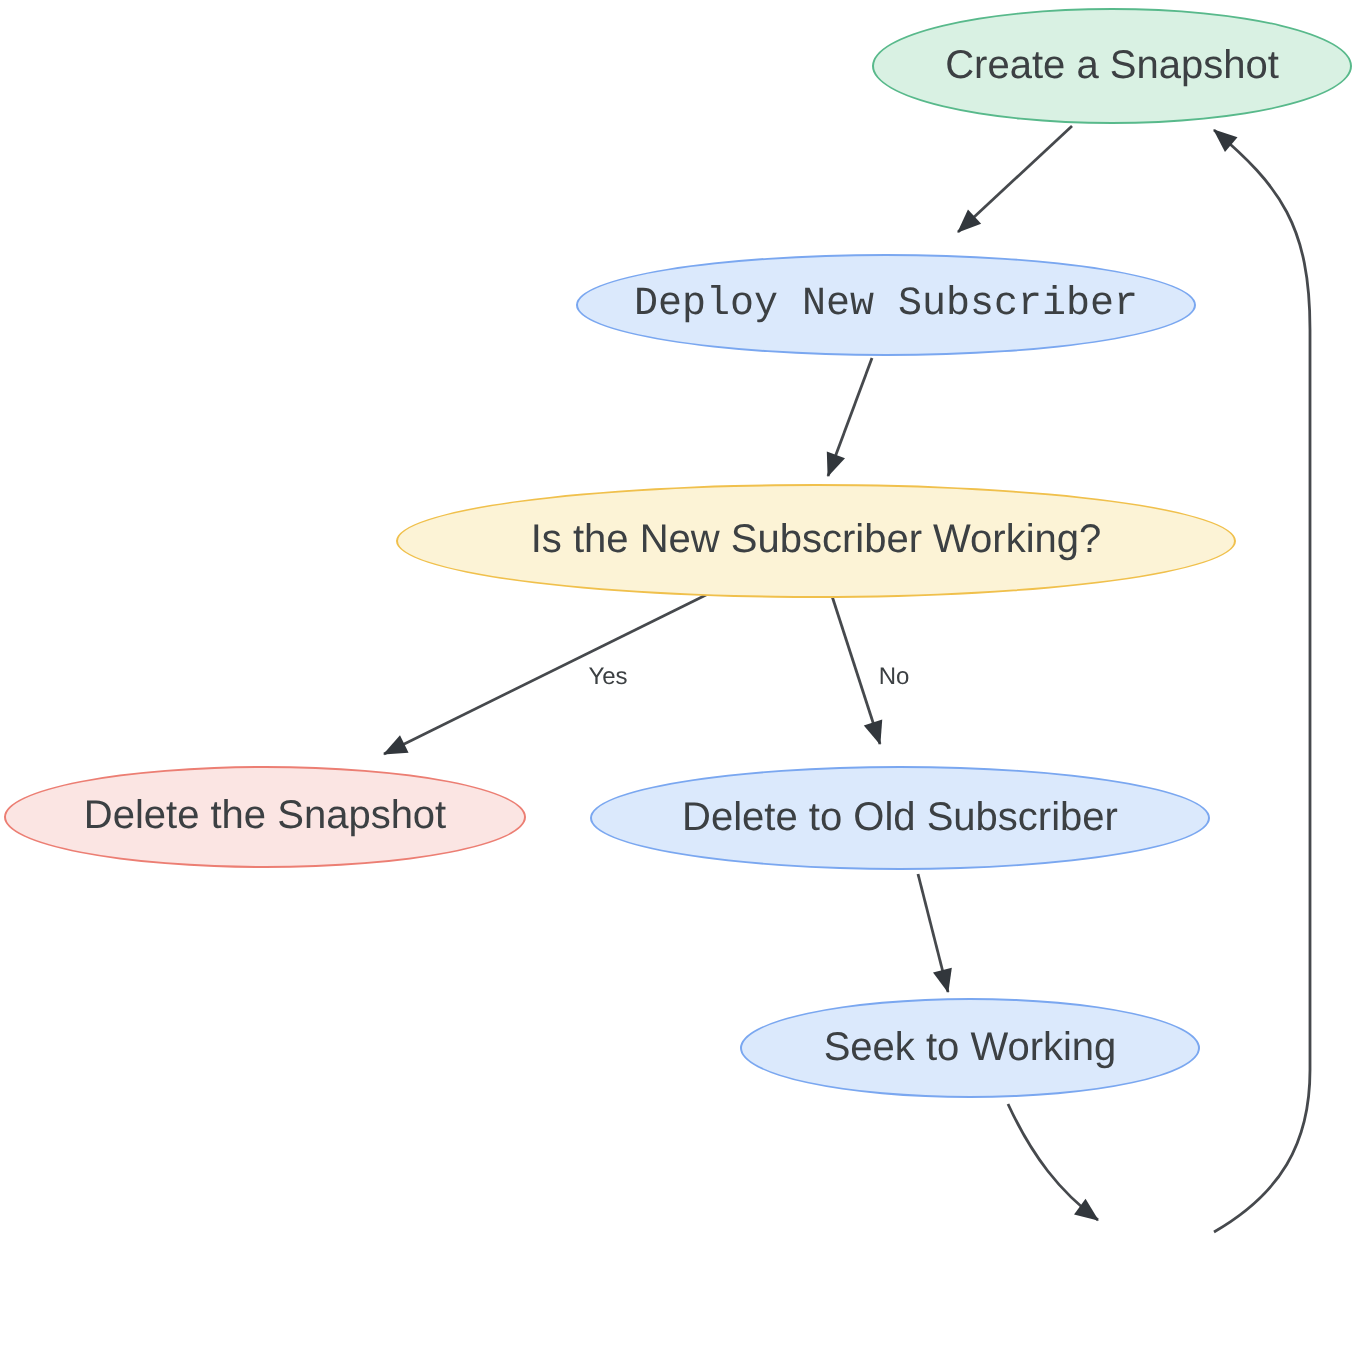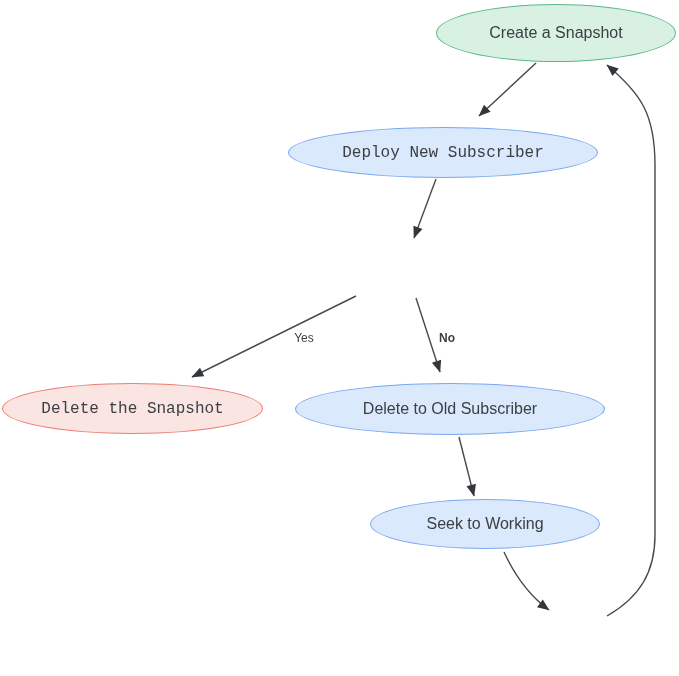"Create a Snapshot" .node { font-size: 16px -> 20px }
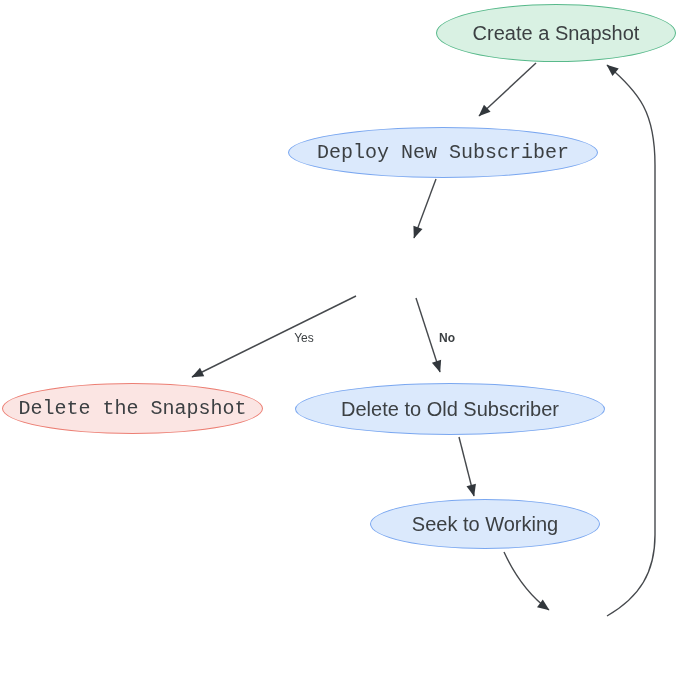"Is the New Subscriber Working?" div.node { html: none -> <div> <span>Is the New Subscriber Working?</span> </div> }
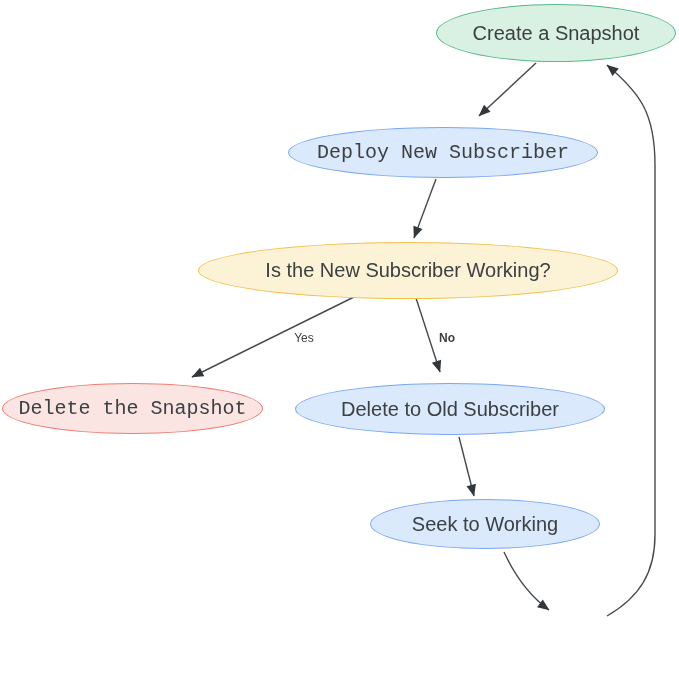"No" div.edge-label { font-weight: bold -> none }
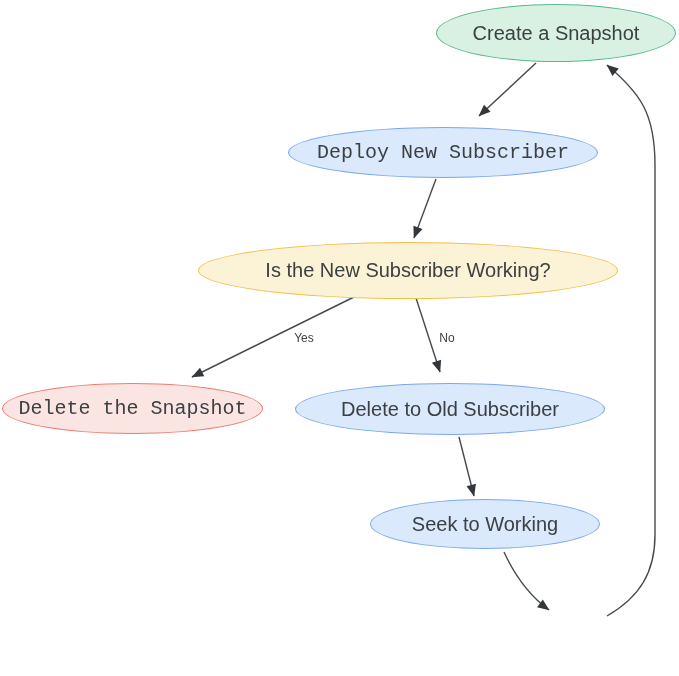"Delete the Snapshot" div.node { font-family: Liberation Mono, monospace -> none }
